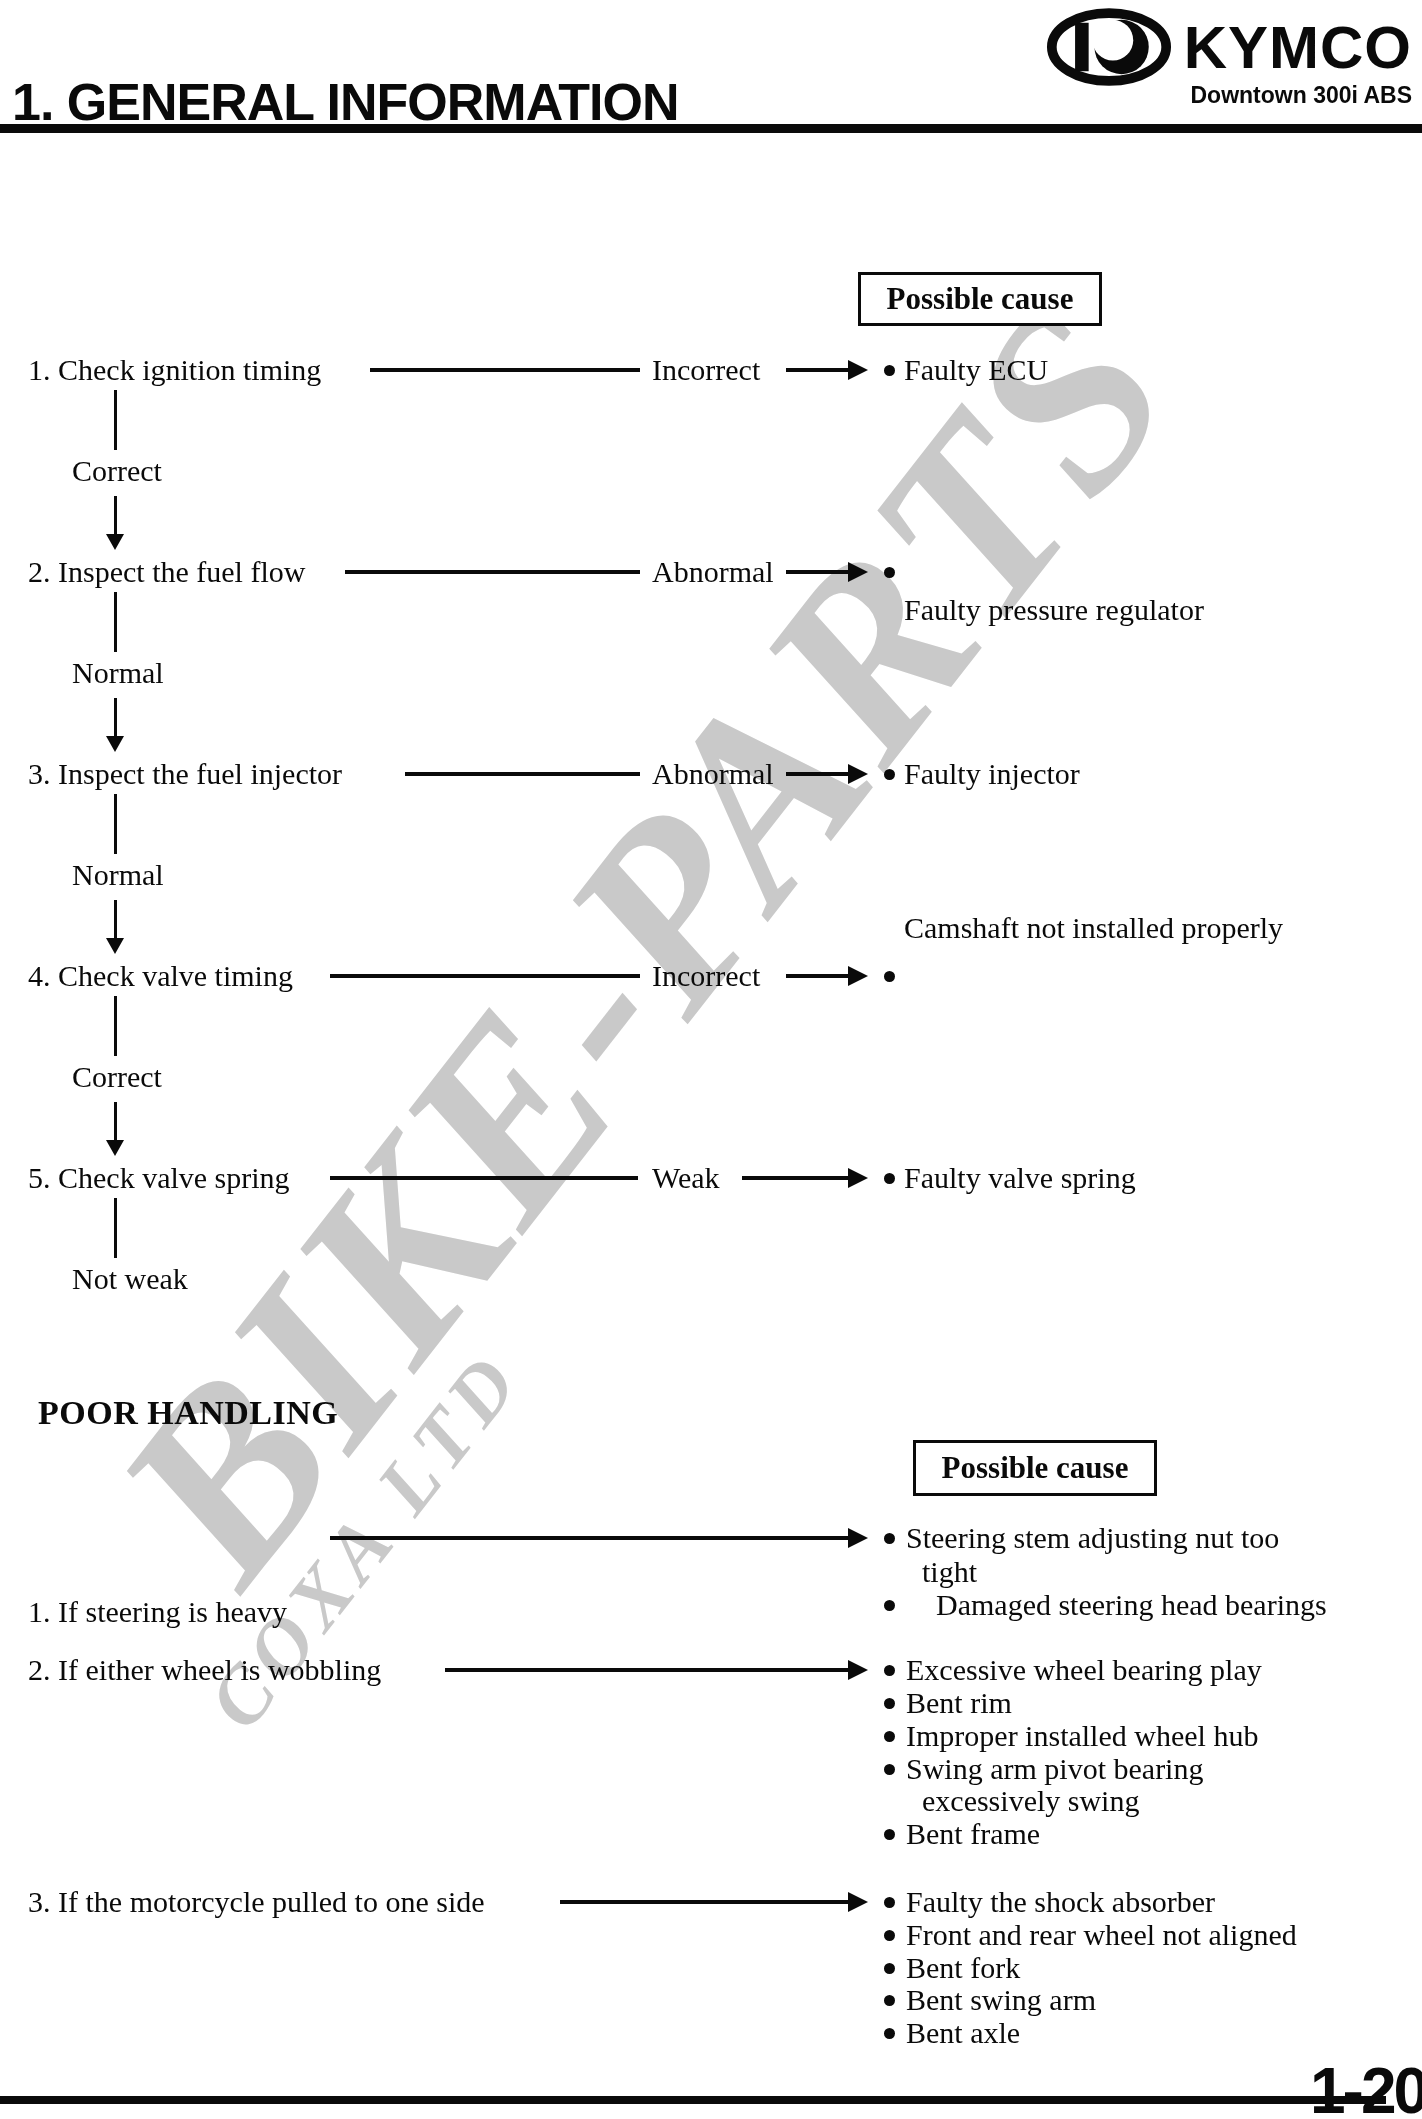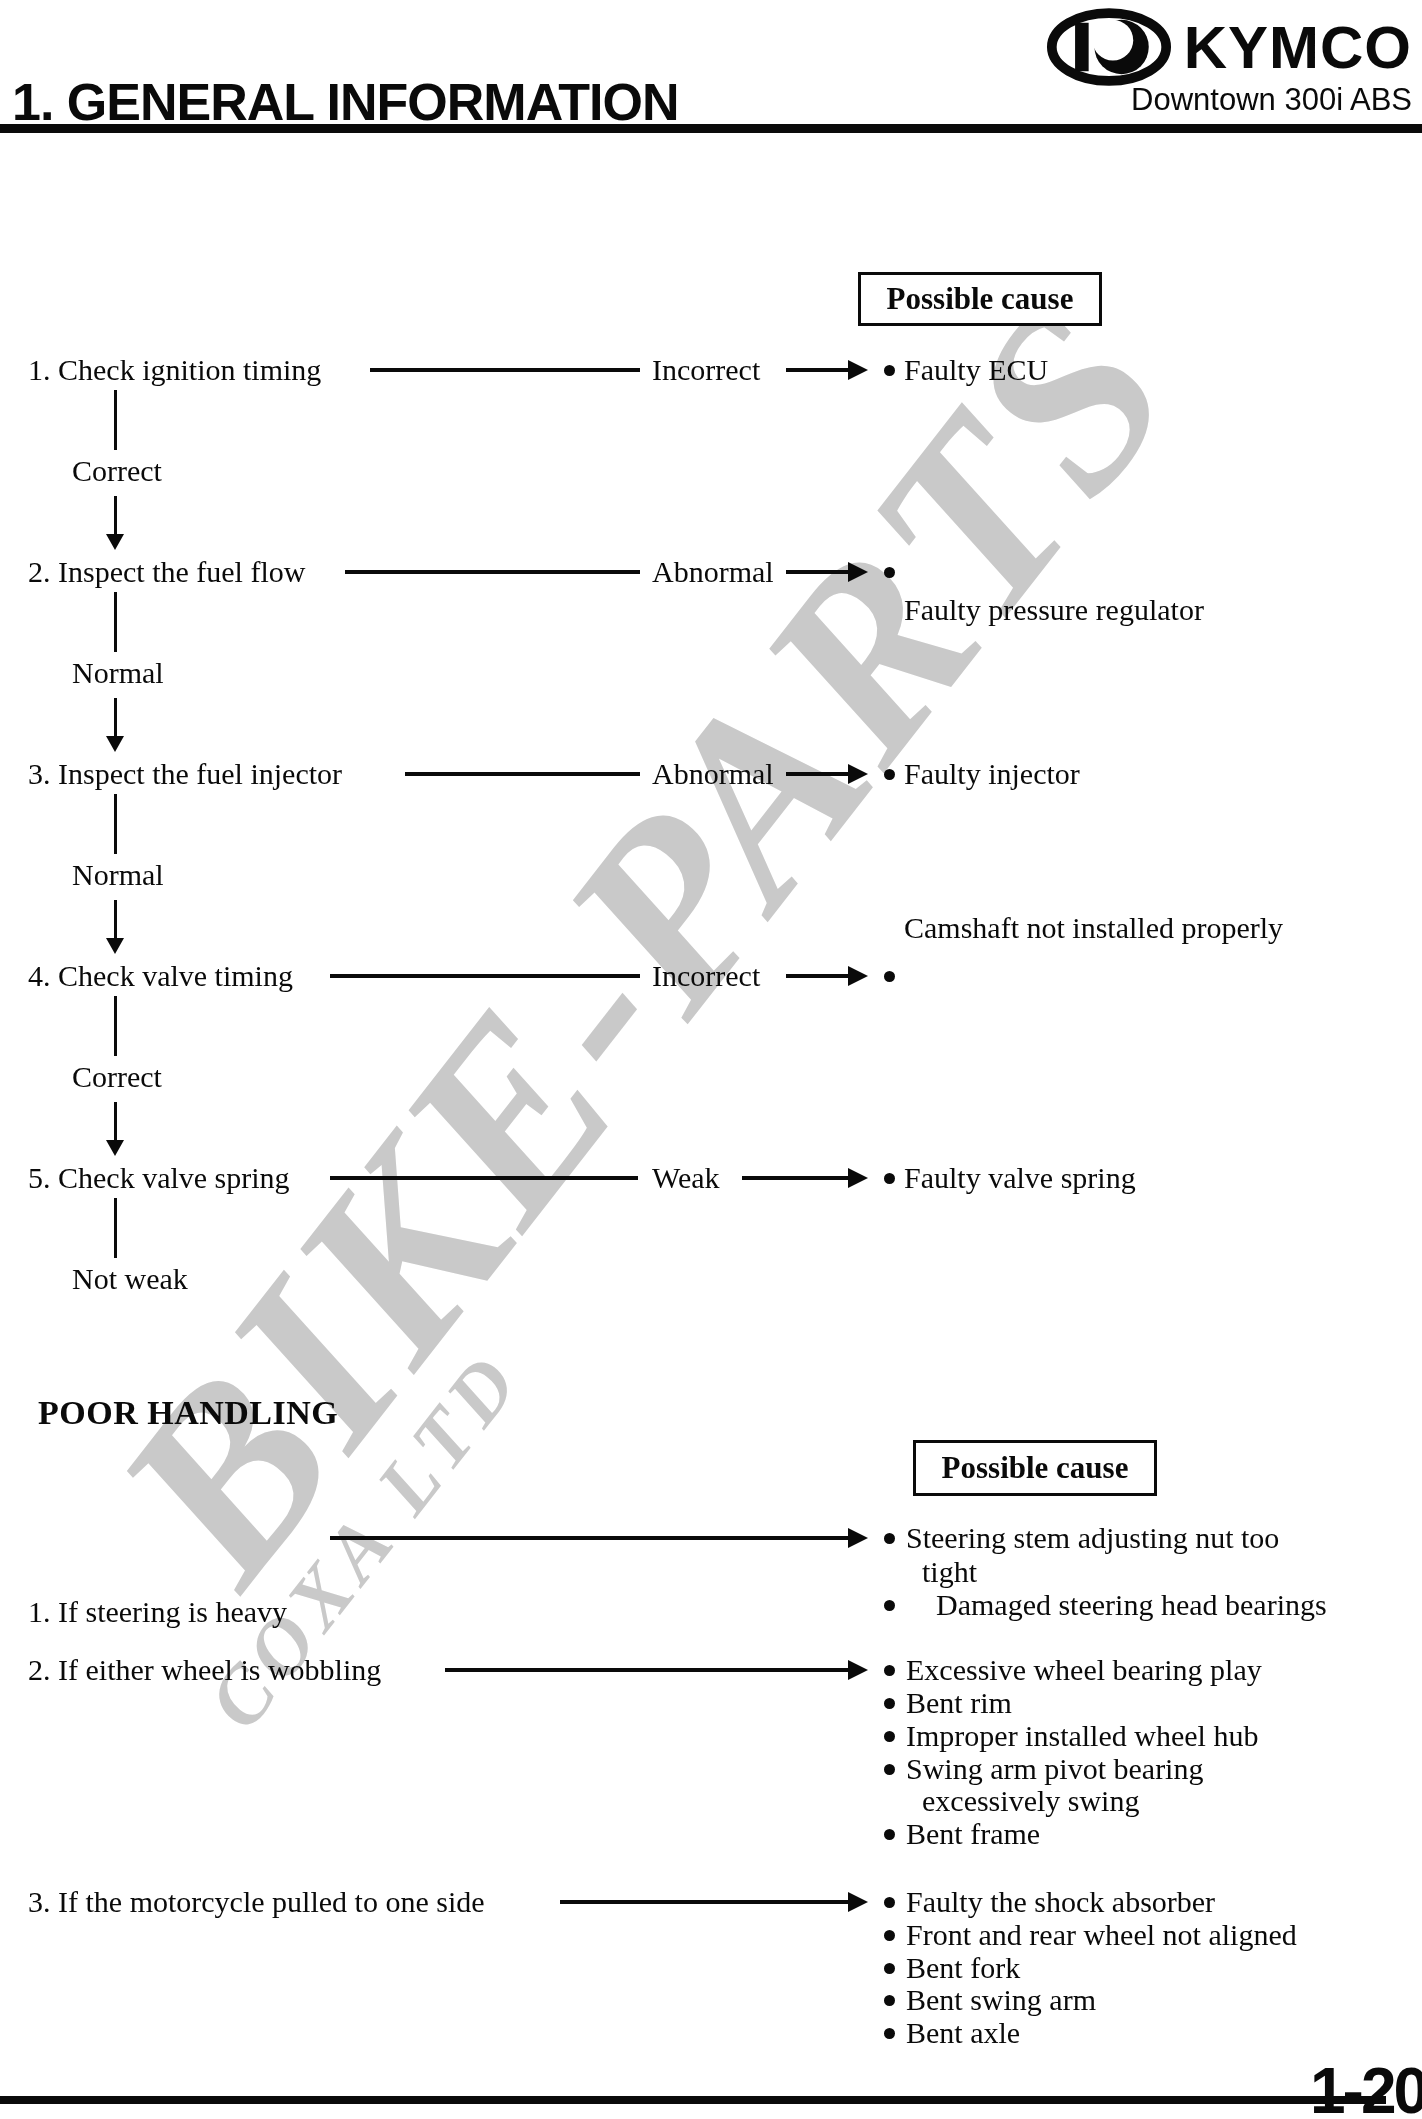"Downtown 300i ABS" .model-text { font-size: 31px -> 23px; font-weight: normal -> bold }
